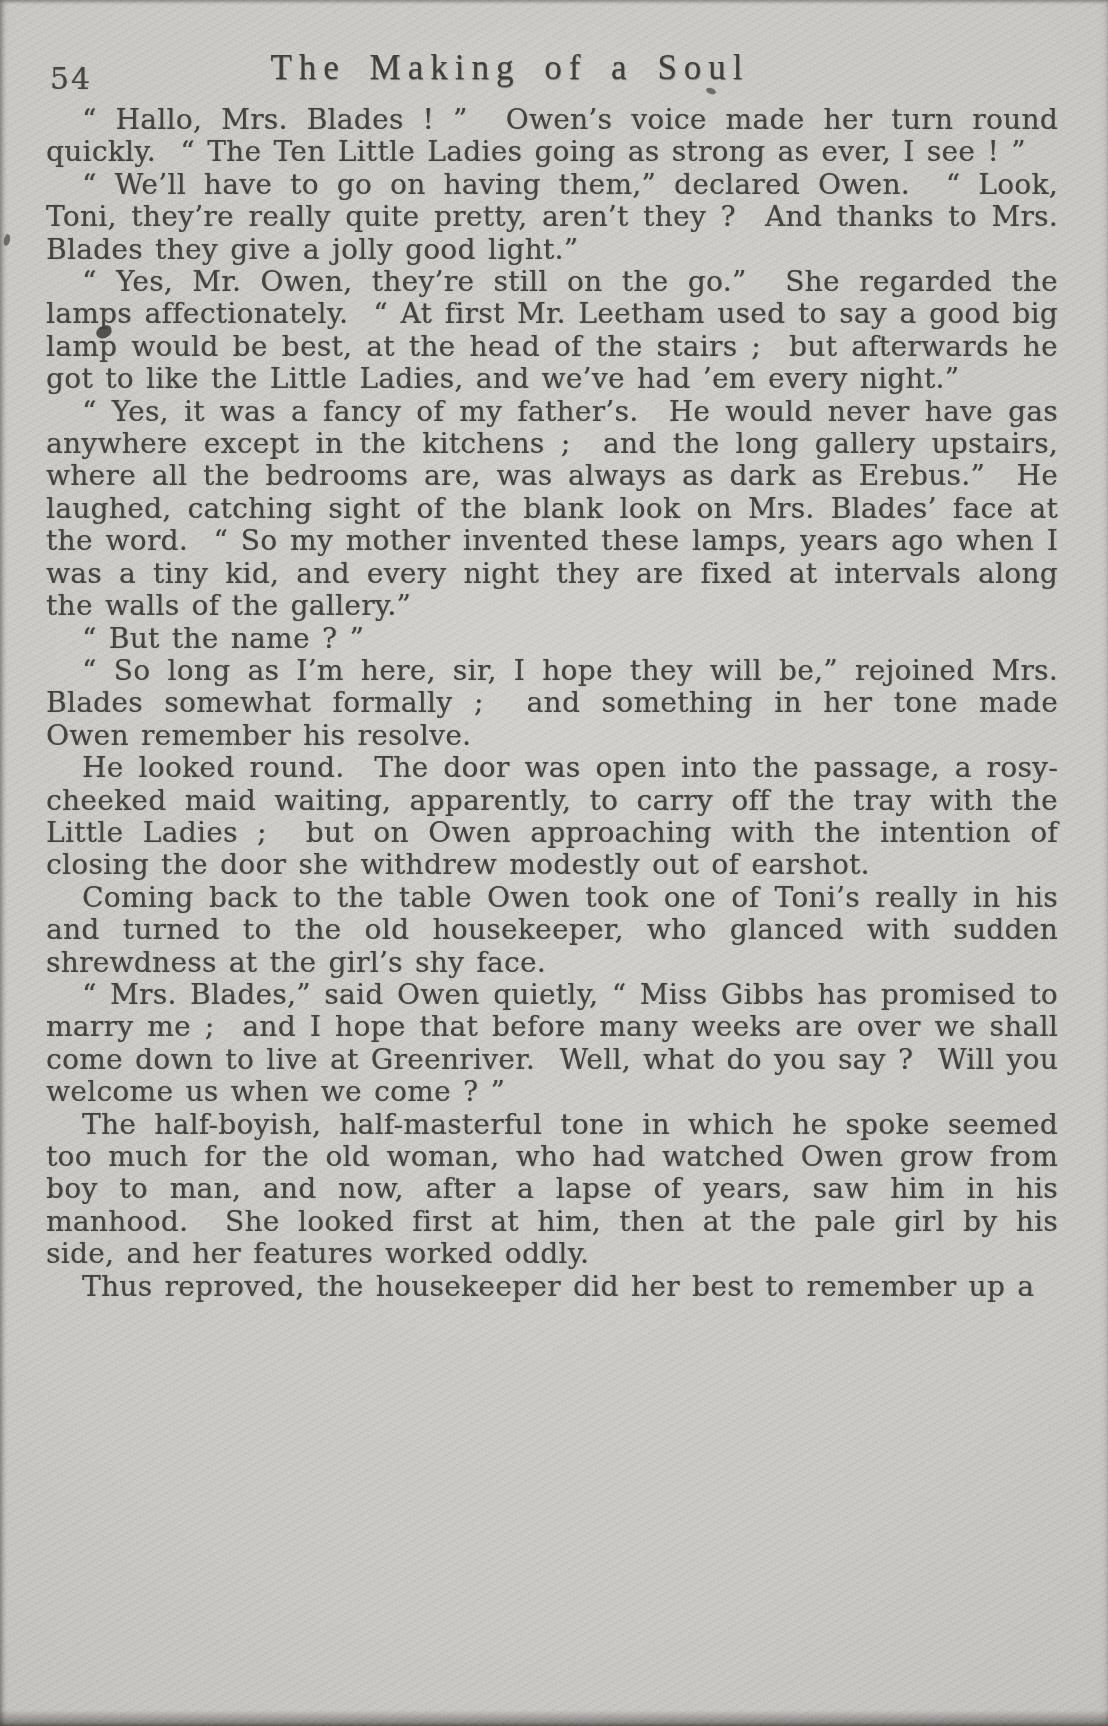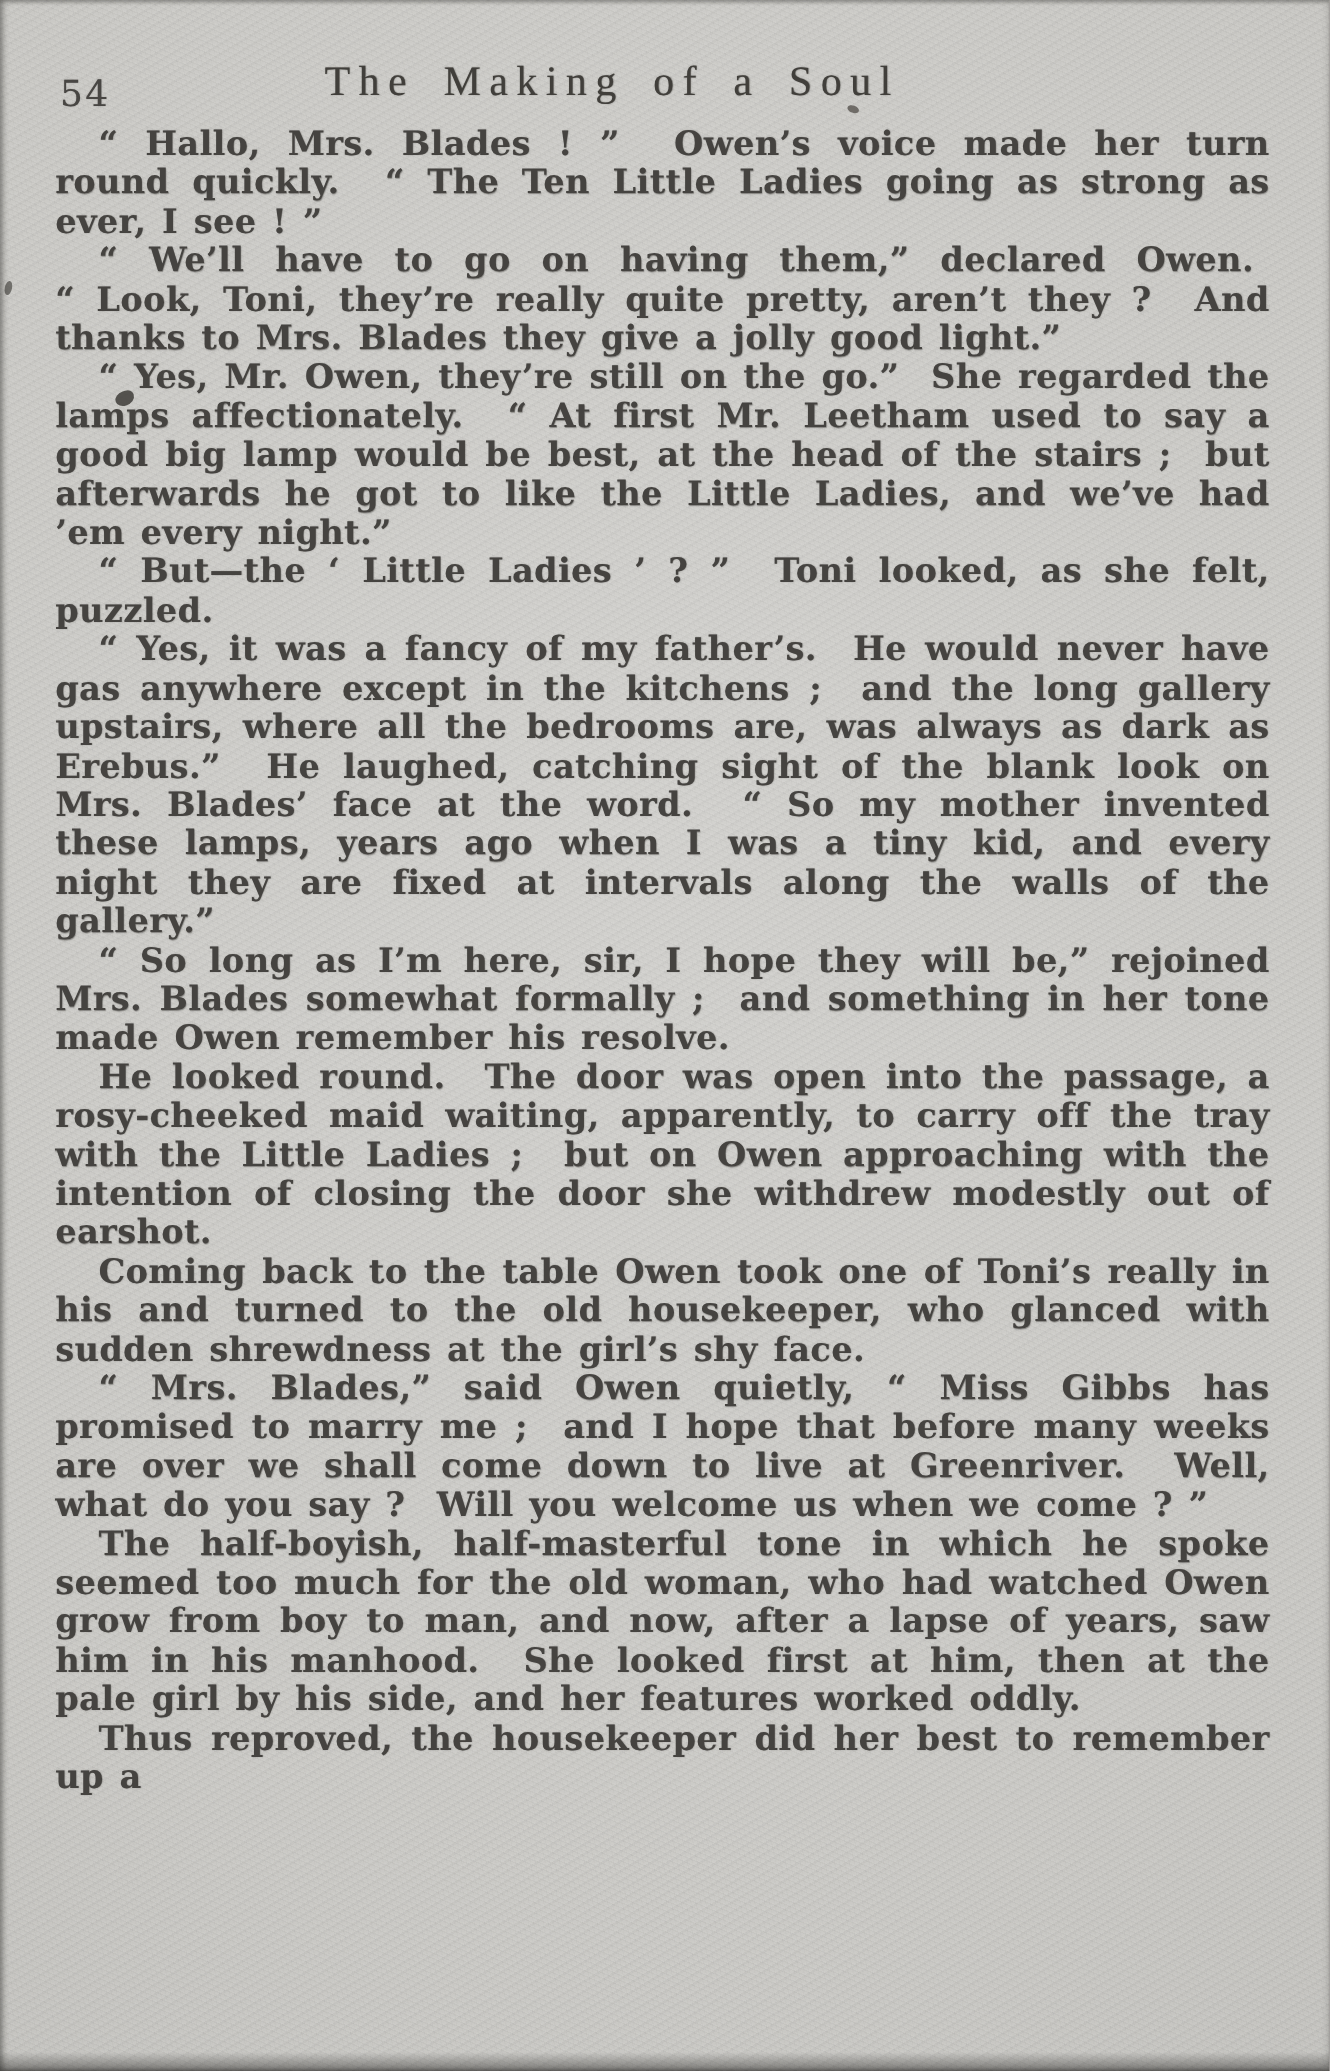"“ Hallo, Mrs. Blades !" .page-body { font-weight: bold -> none }
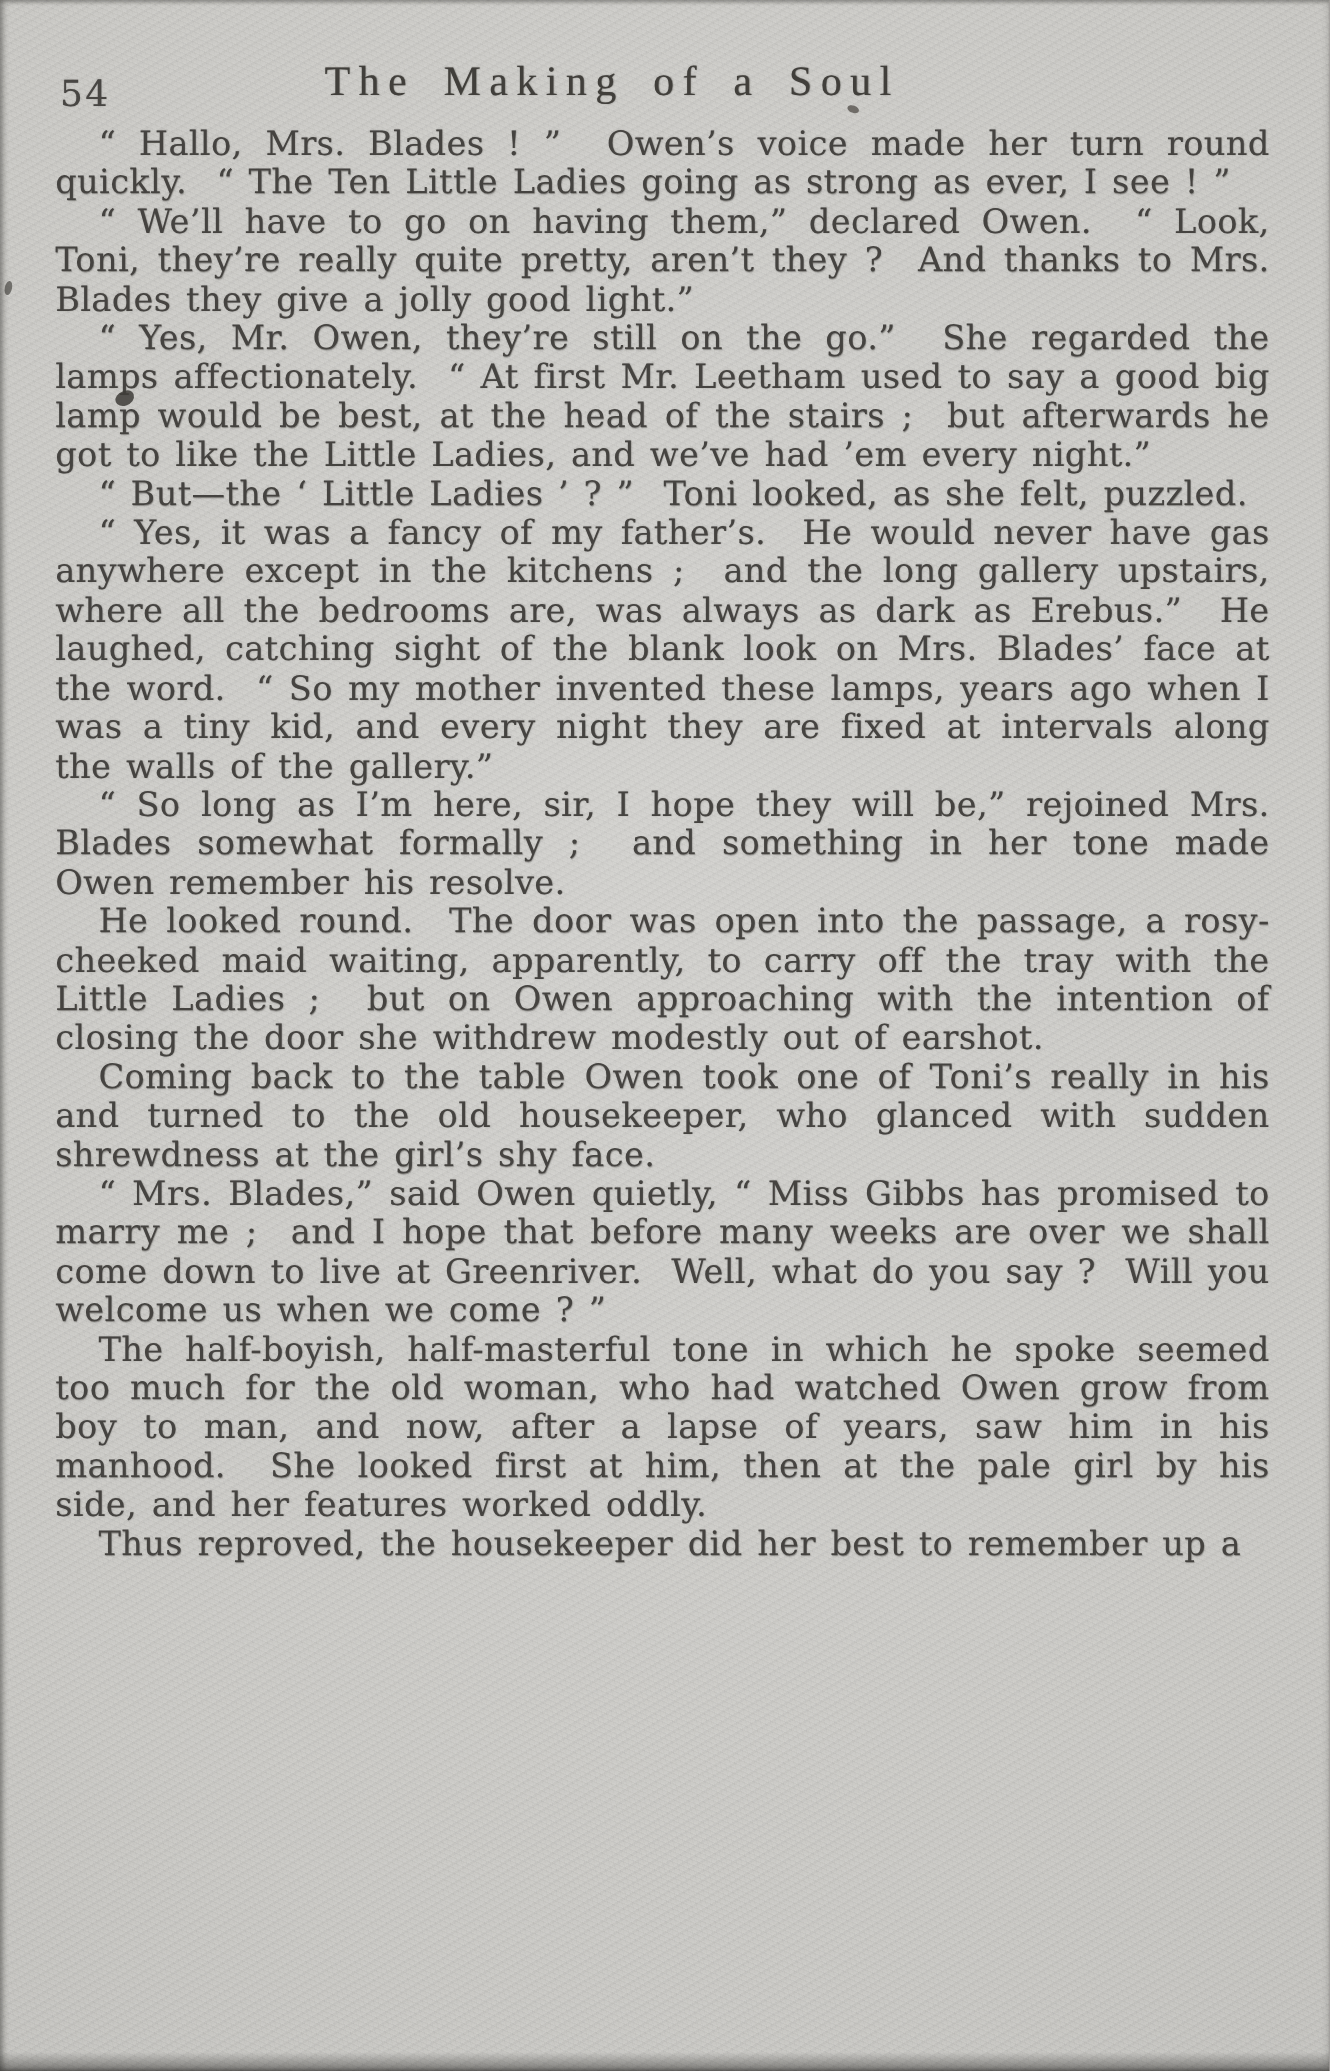"“ But—the ‘ Little Ladies" p { html: <p>“&nbsp;But—the ‘&nbsp;Little Ladies&nbsp;’&nbsp;?&nbsp;”&nbsp; Toni looked, as she felt, puzzled.</p> -> none }
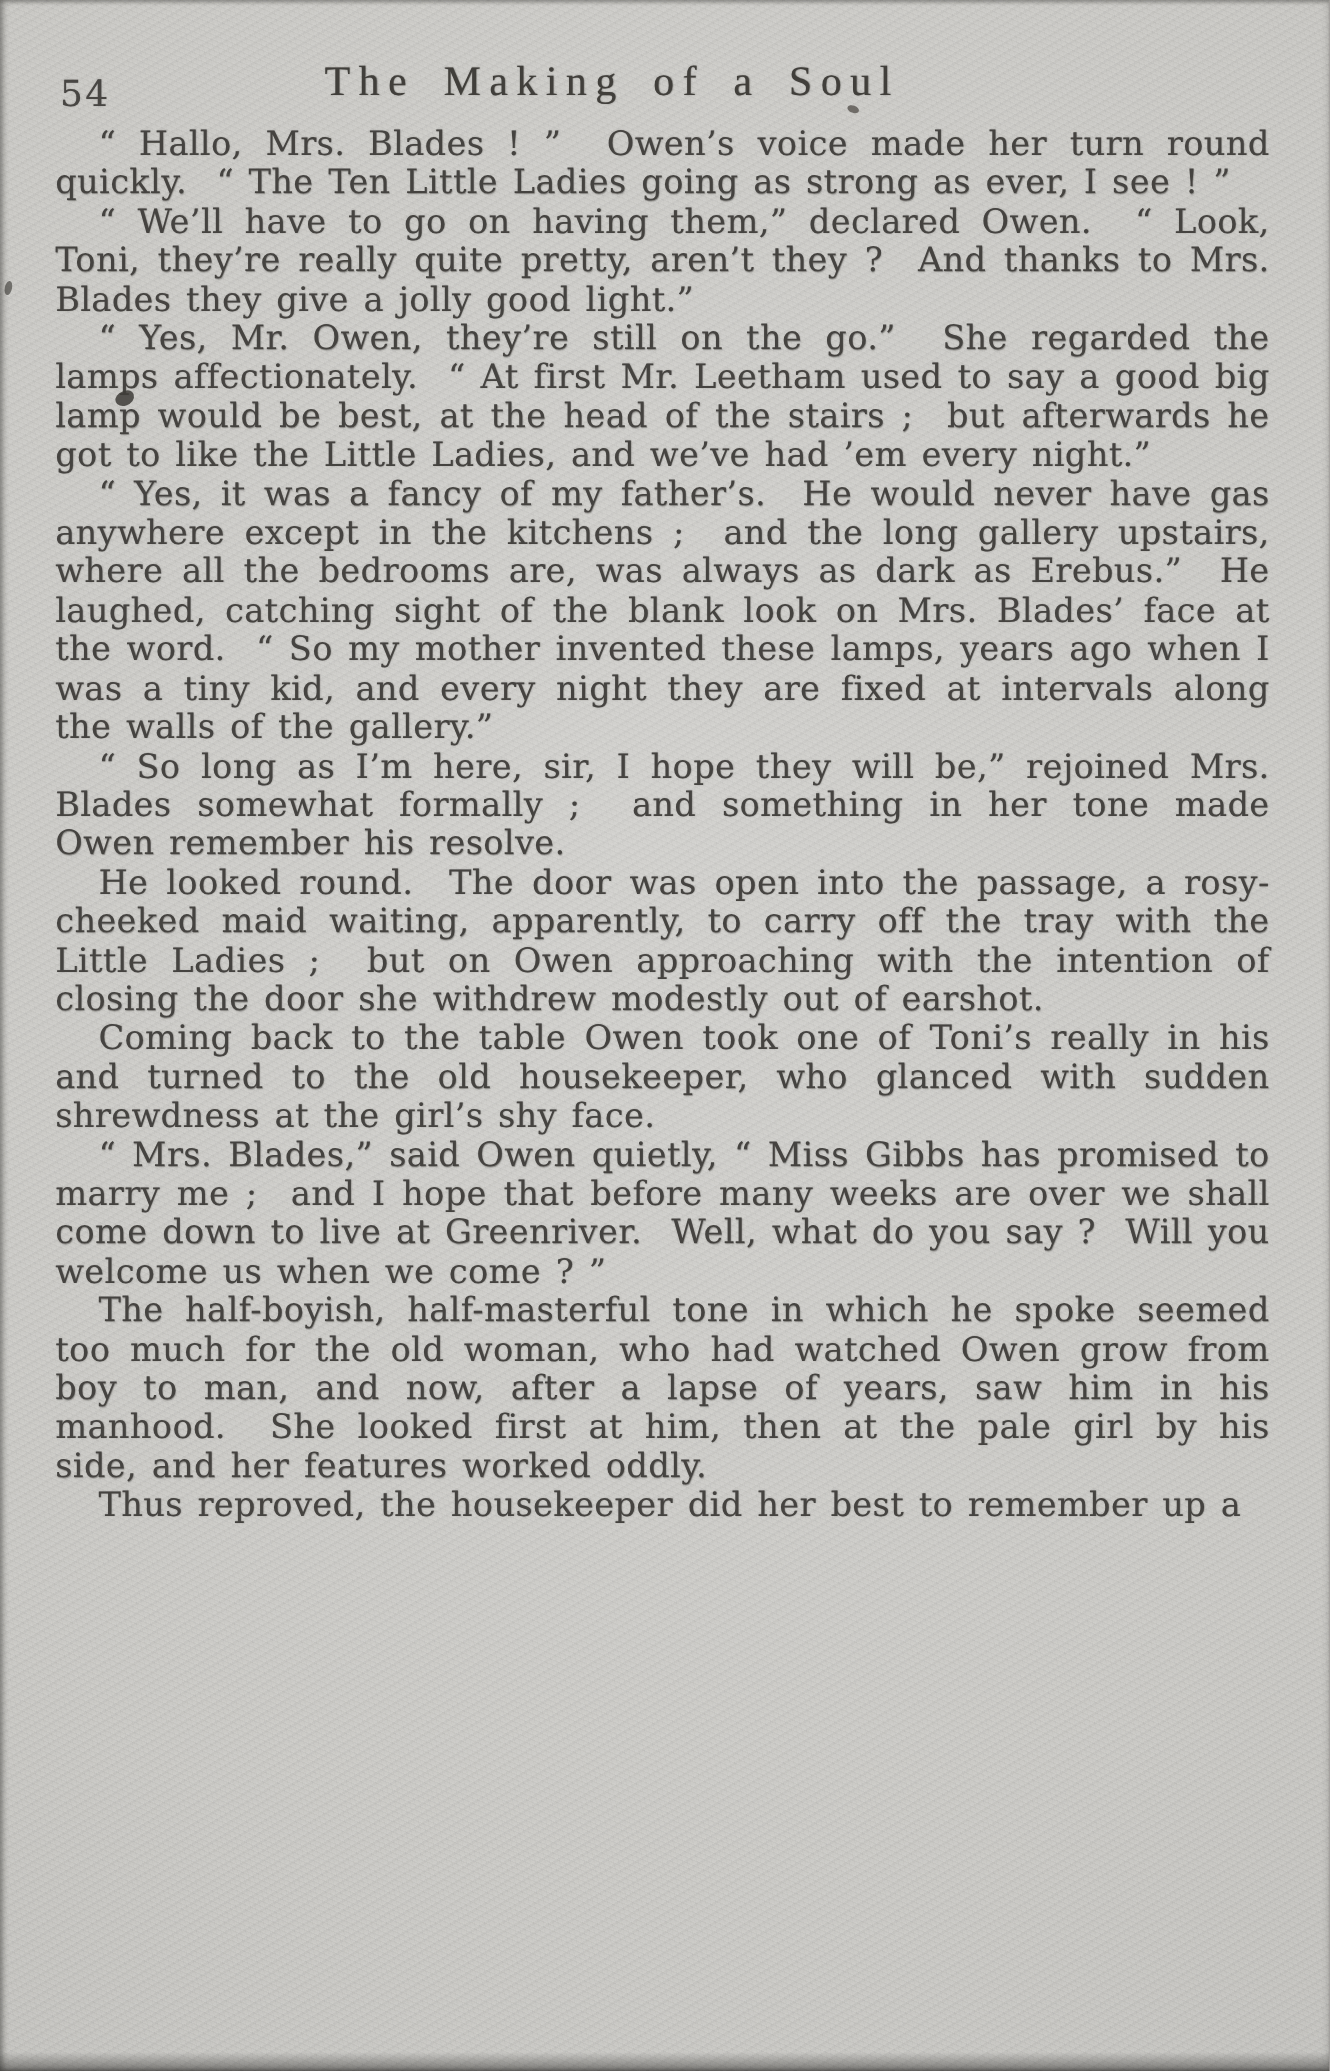"“ But the name ?" p { html: none -> <p>“&nbsp;But the name&nbsp;?&nbsp;”</p> }
